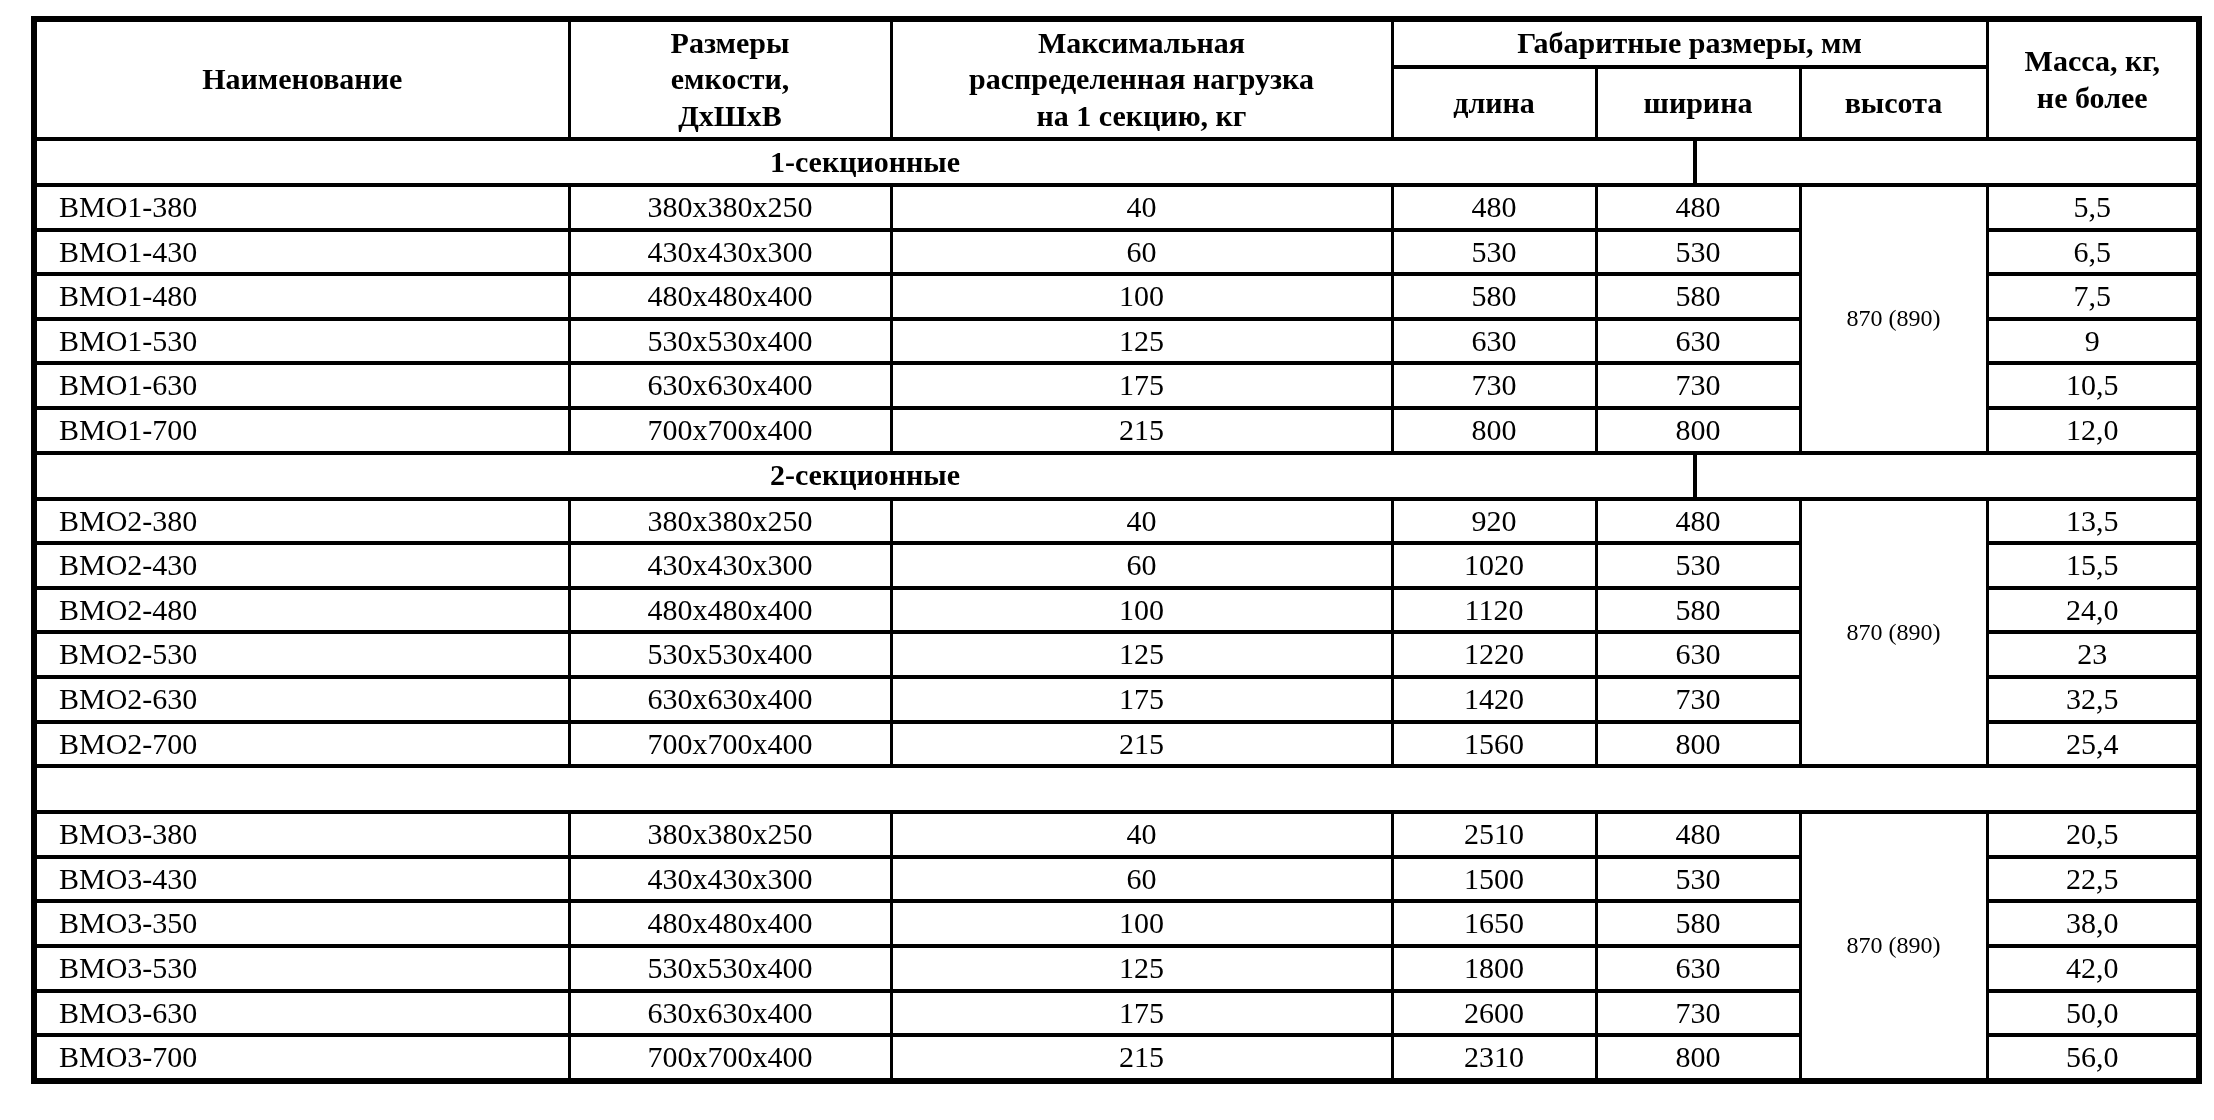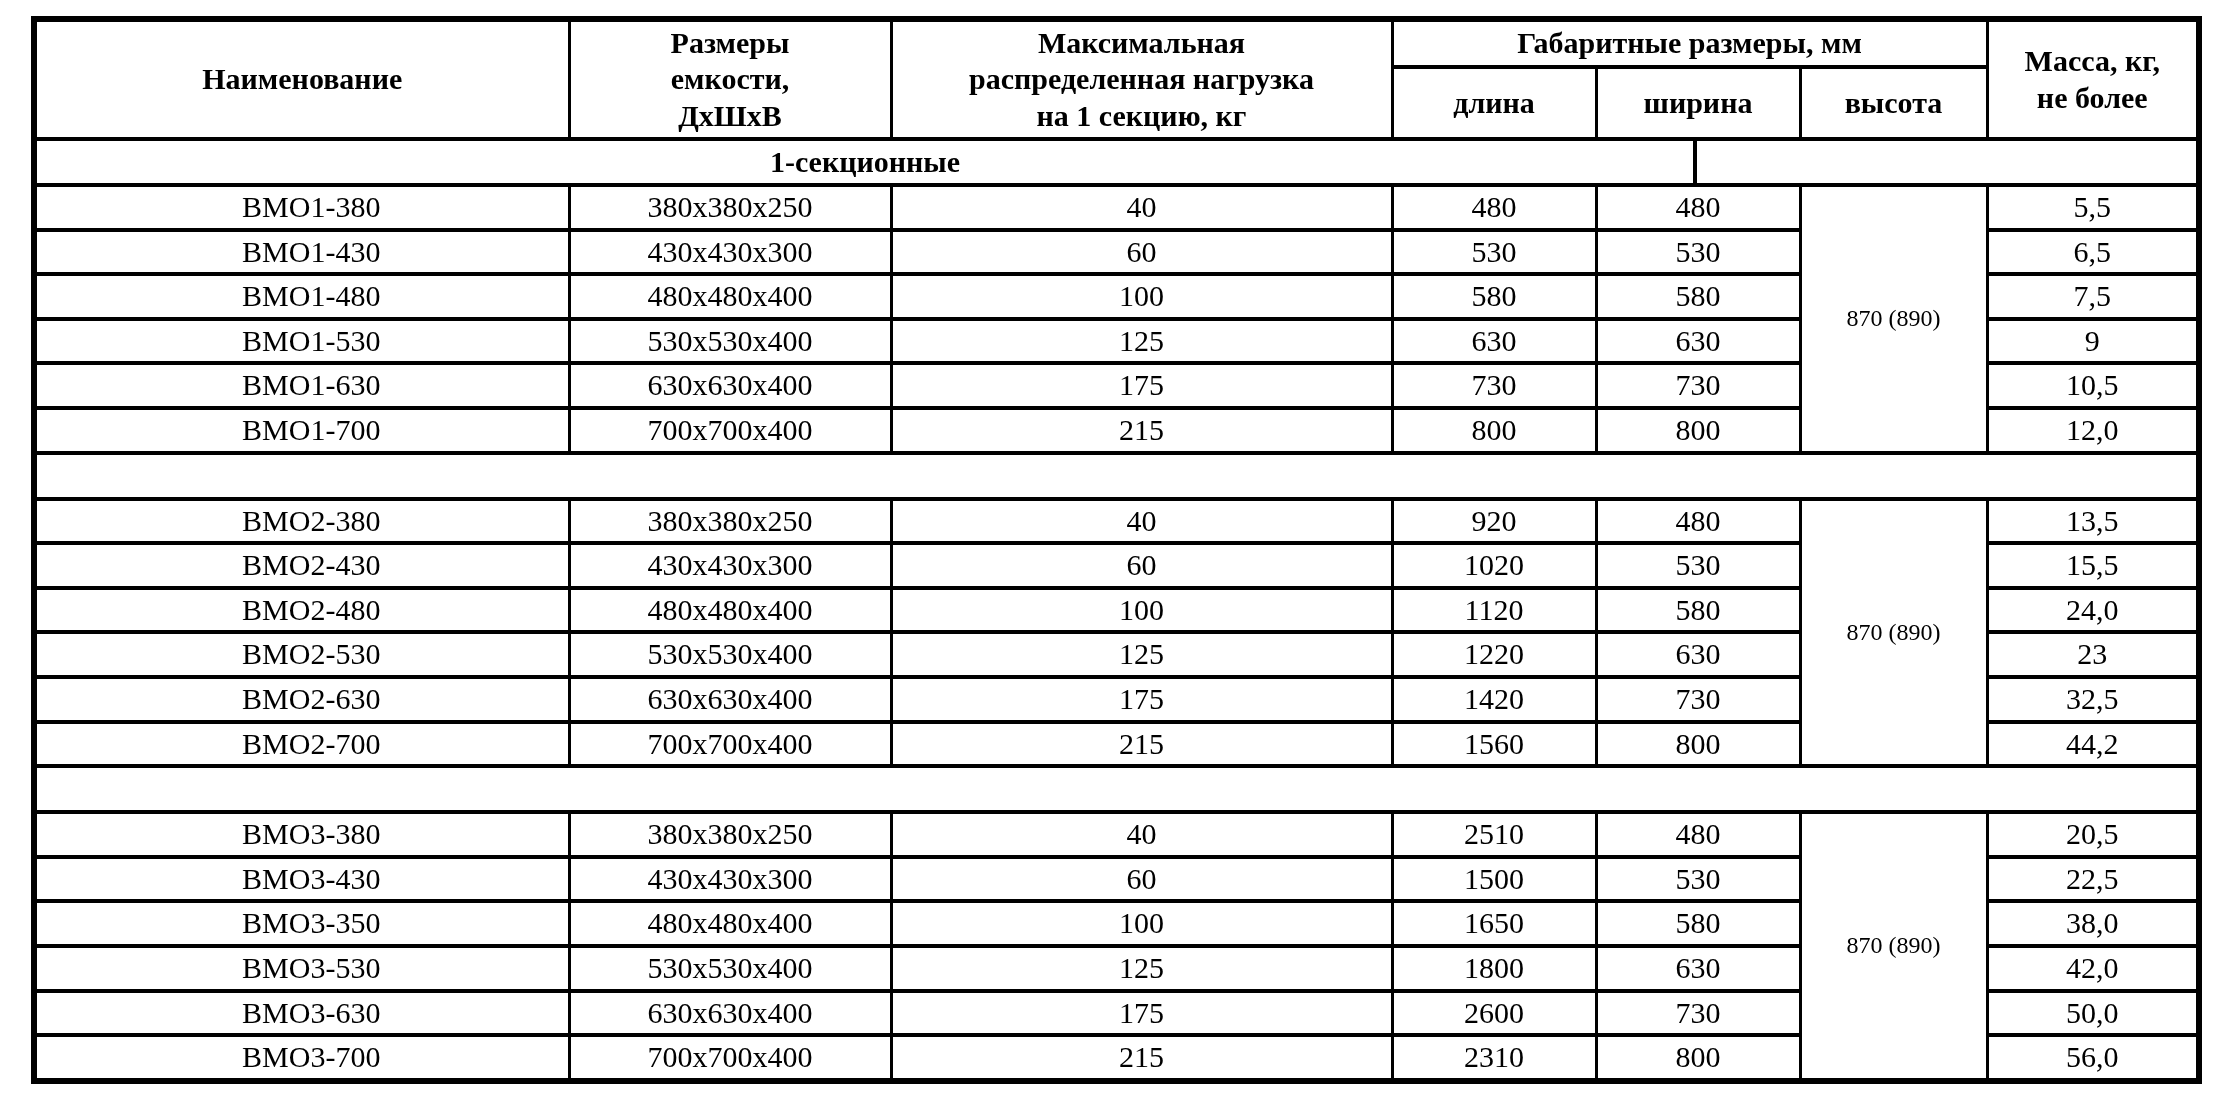"ВМО1-380" td.c-name { text-align: center -> left }
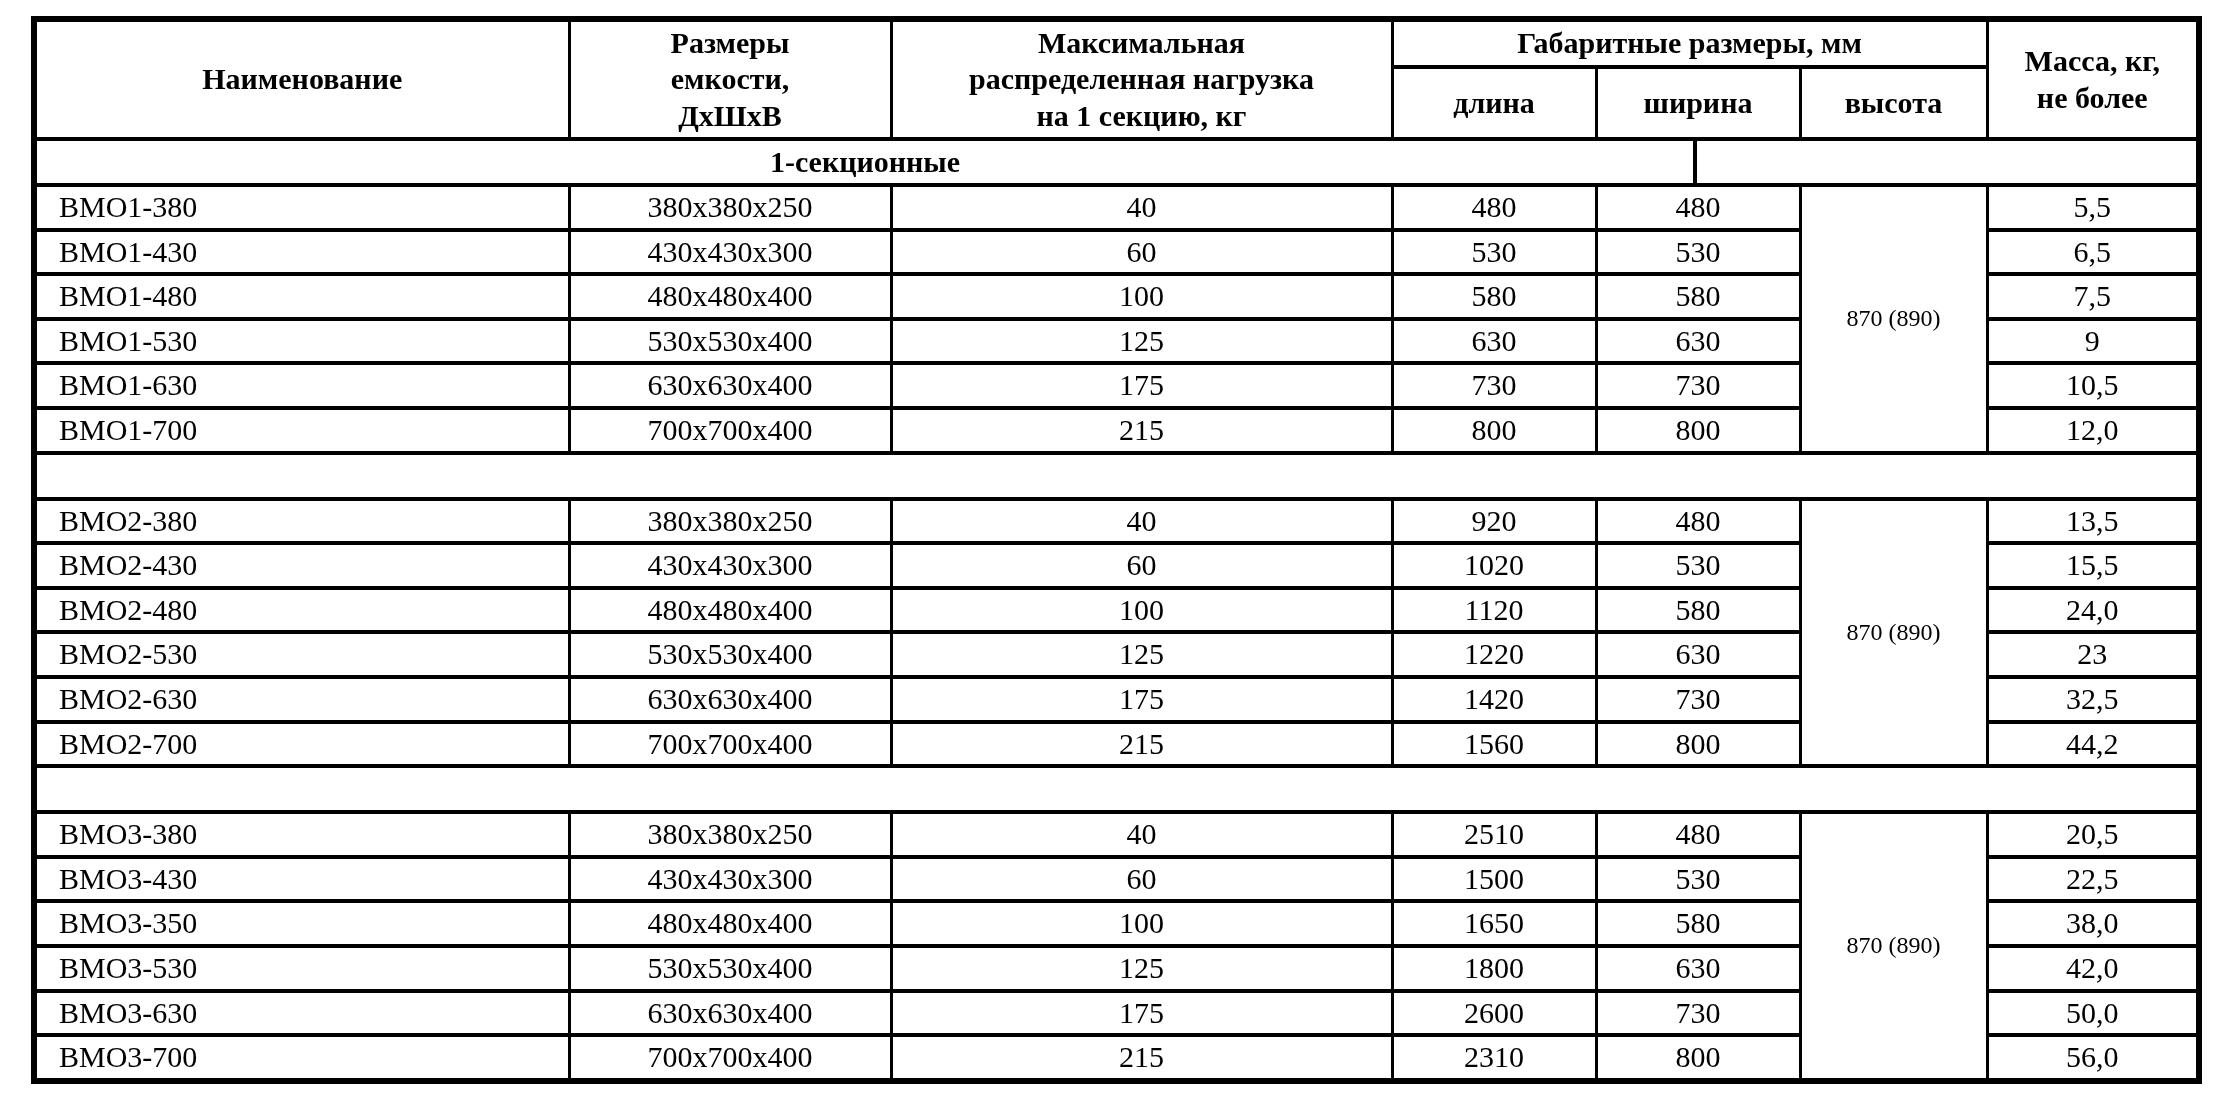"2-секционные" div.section-title { html: none -> <div>2-секционные</div> }
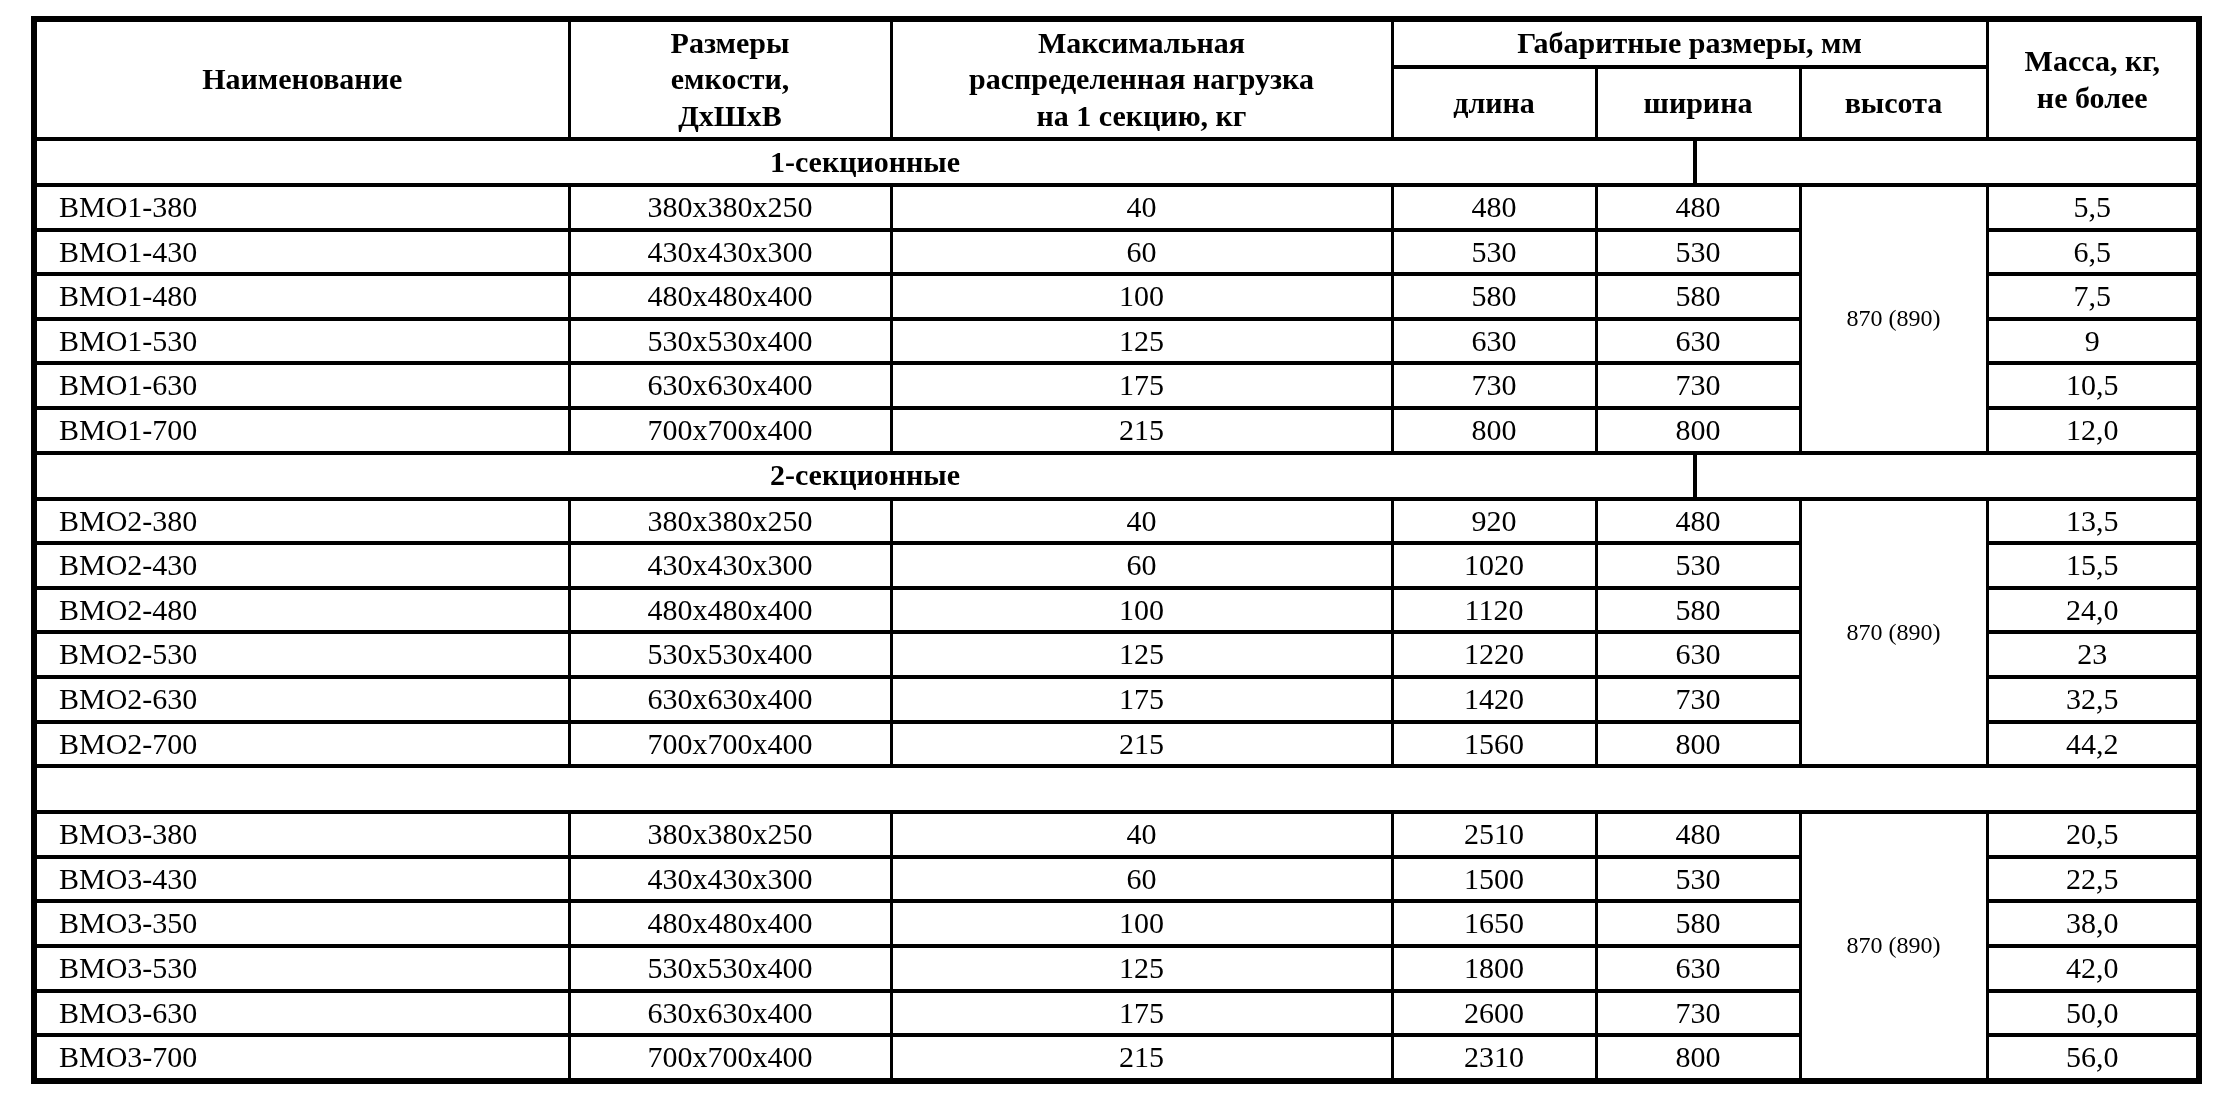"44,2" td { text: 44,2 -> 25,4 }
